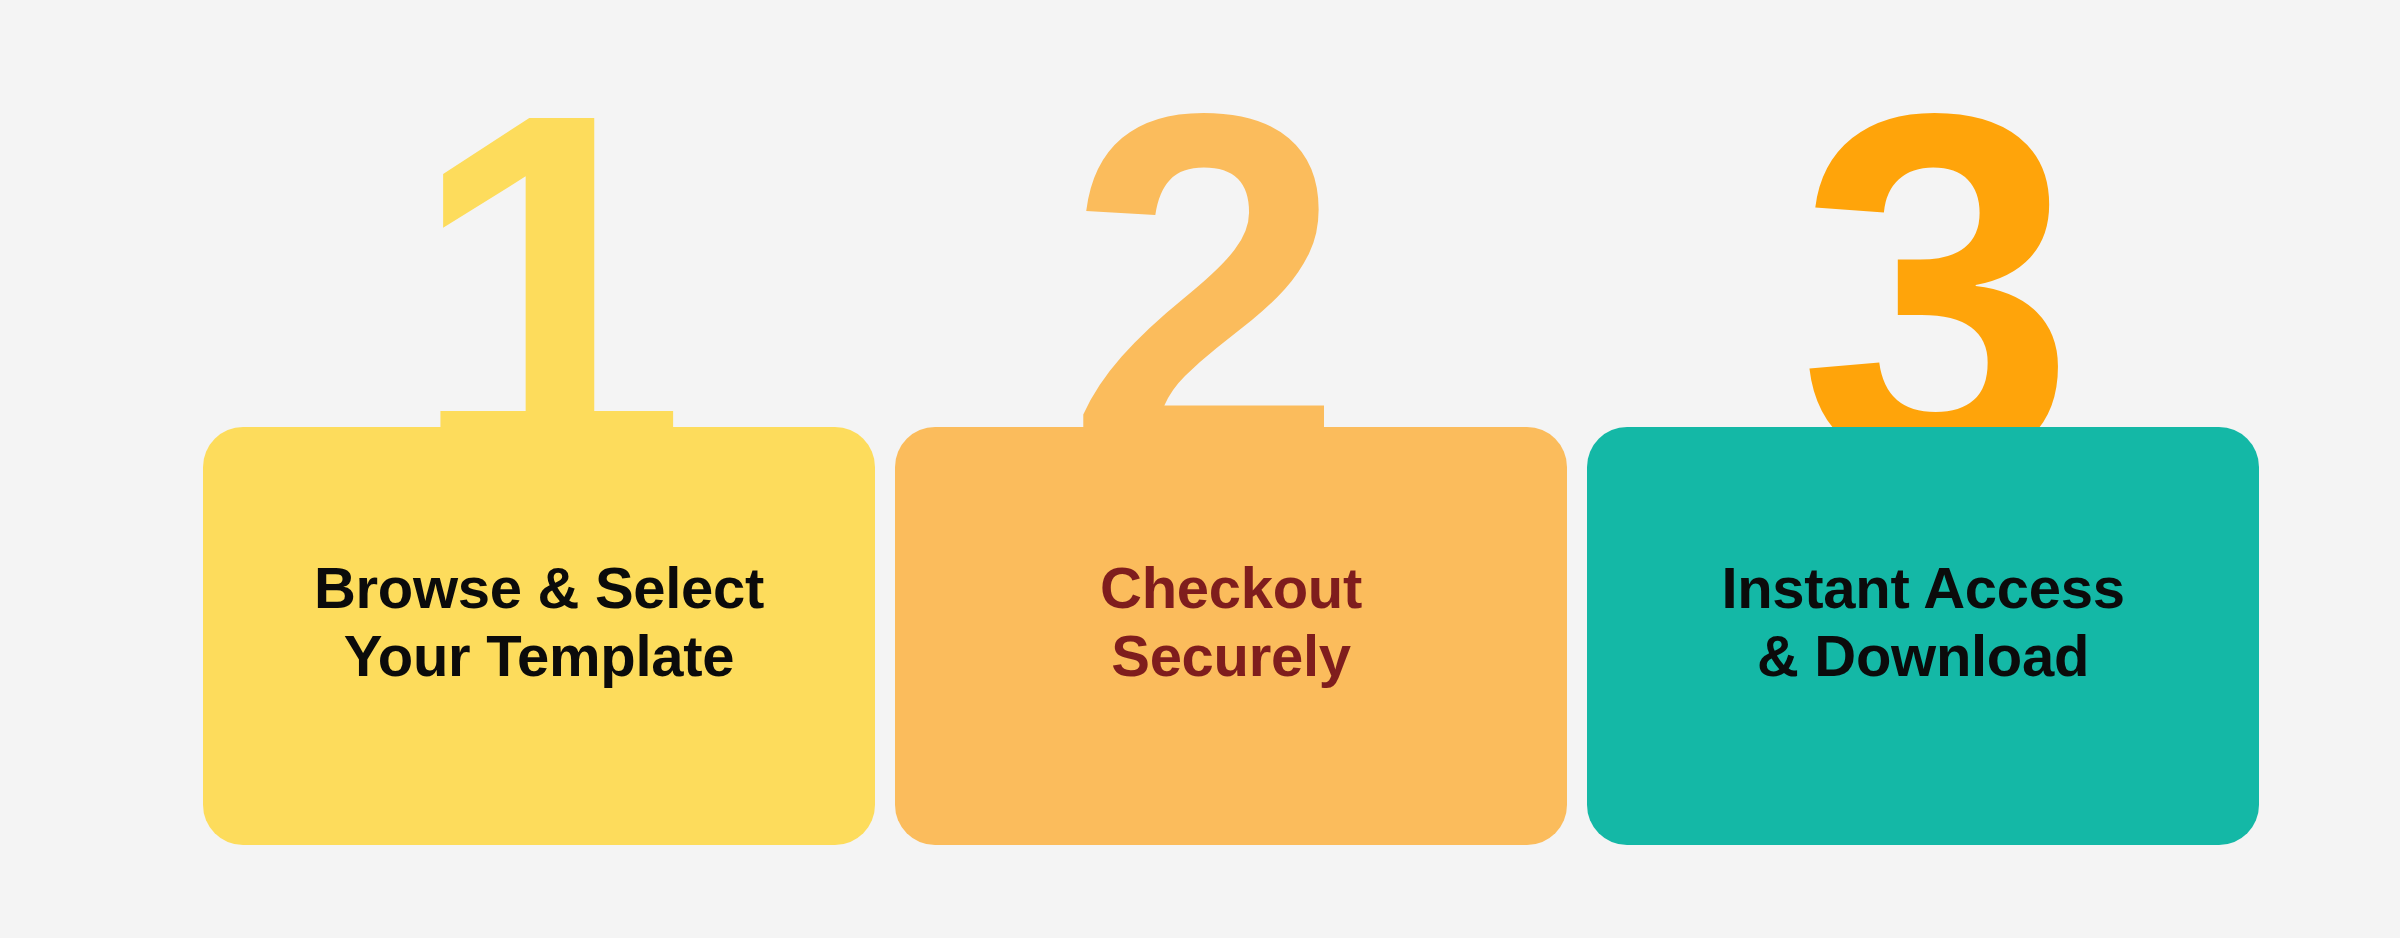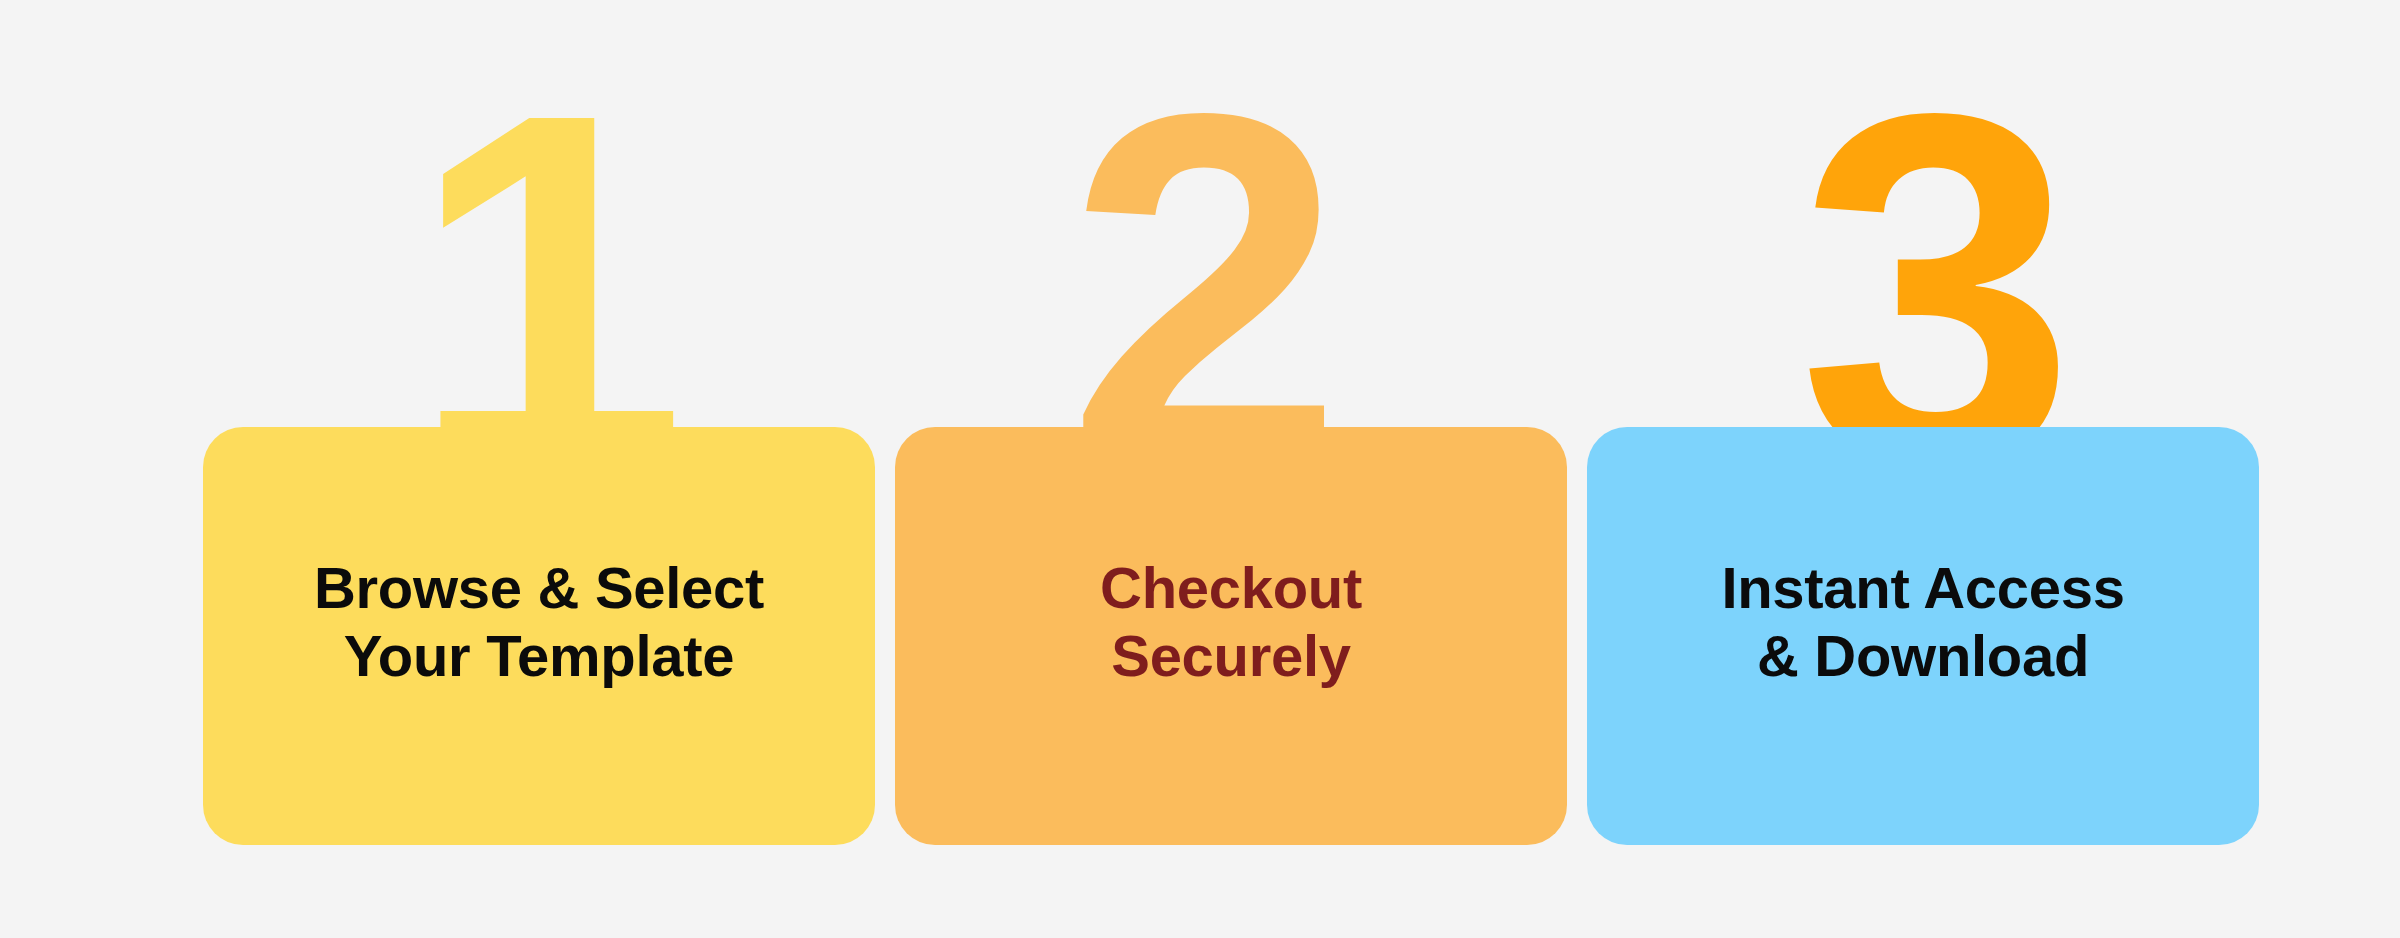"Instant Access" div.step-card { background-color: #7dd3fc -> #14b8a6 }
